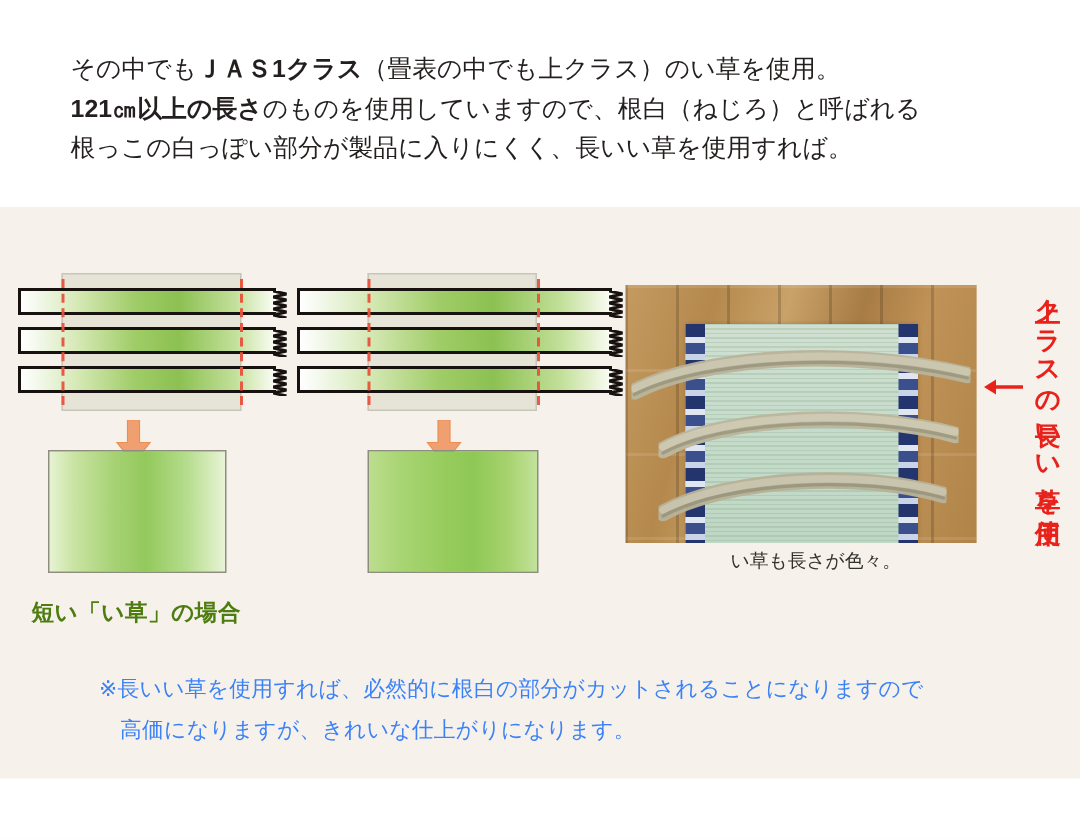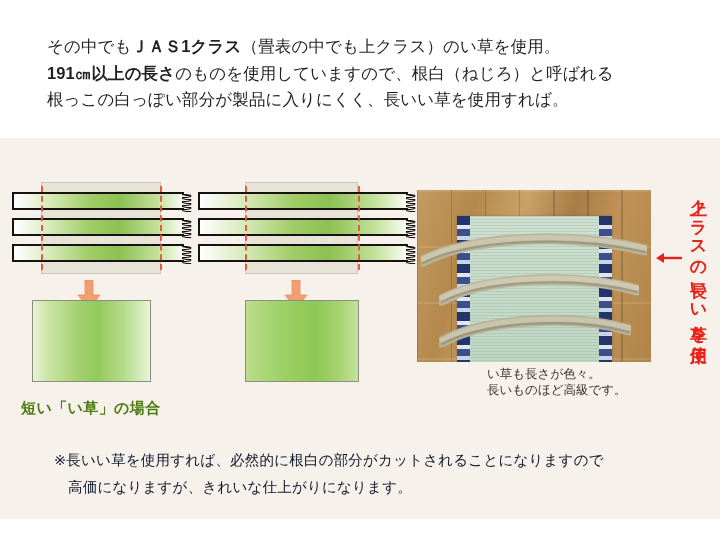"191㎝以上の長さ" b { text: 191 -> 121 }
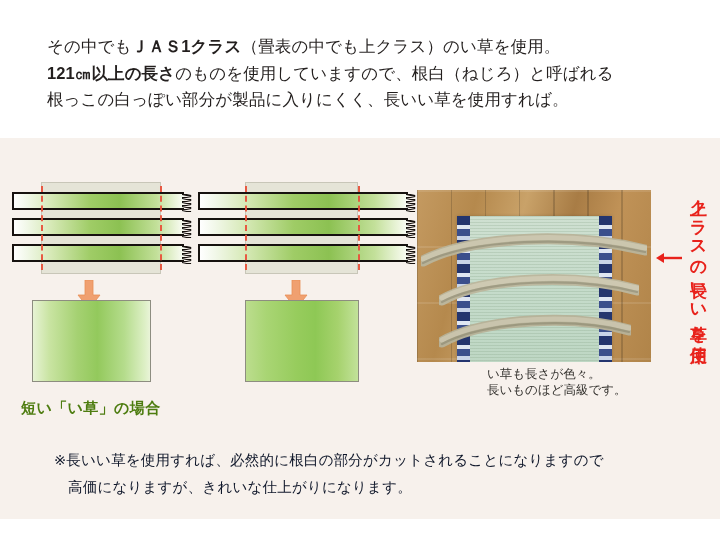"長いものほど高級です。" span { html: <span>長いものほど高級です。</span> -> none }
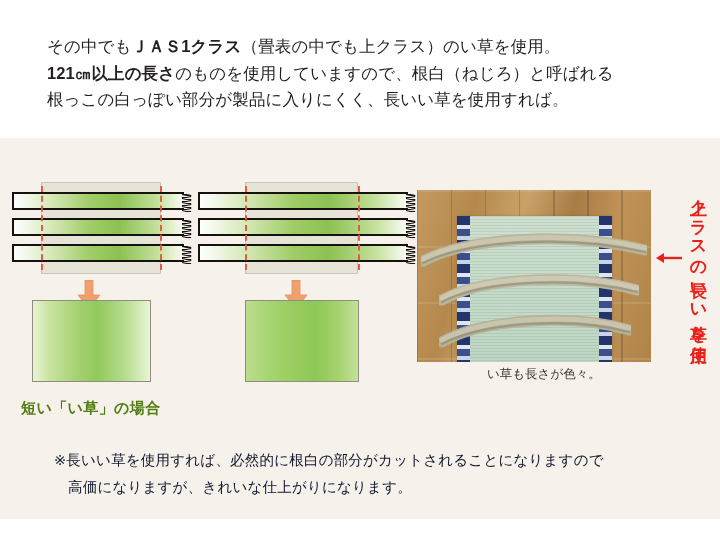"※長いい草を使用すれば、必然的に根白の部分がカットされることになりますので" #bottom-note { color: #0f172a -> #3b82f6; left: 54px -> 66px }
